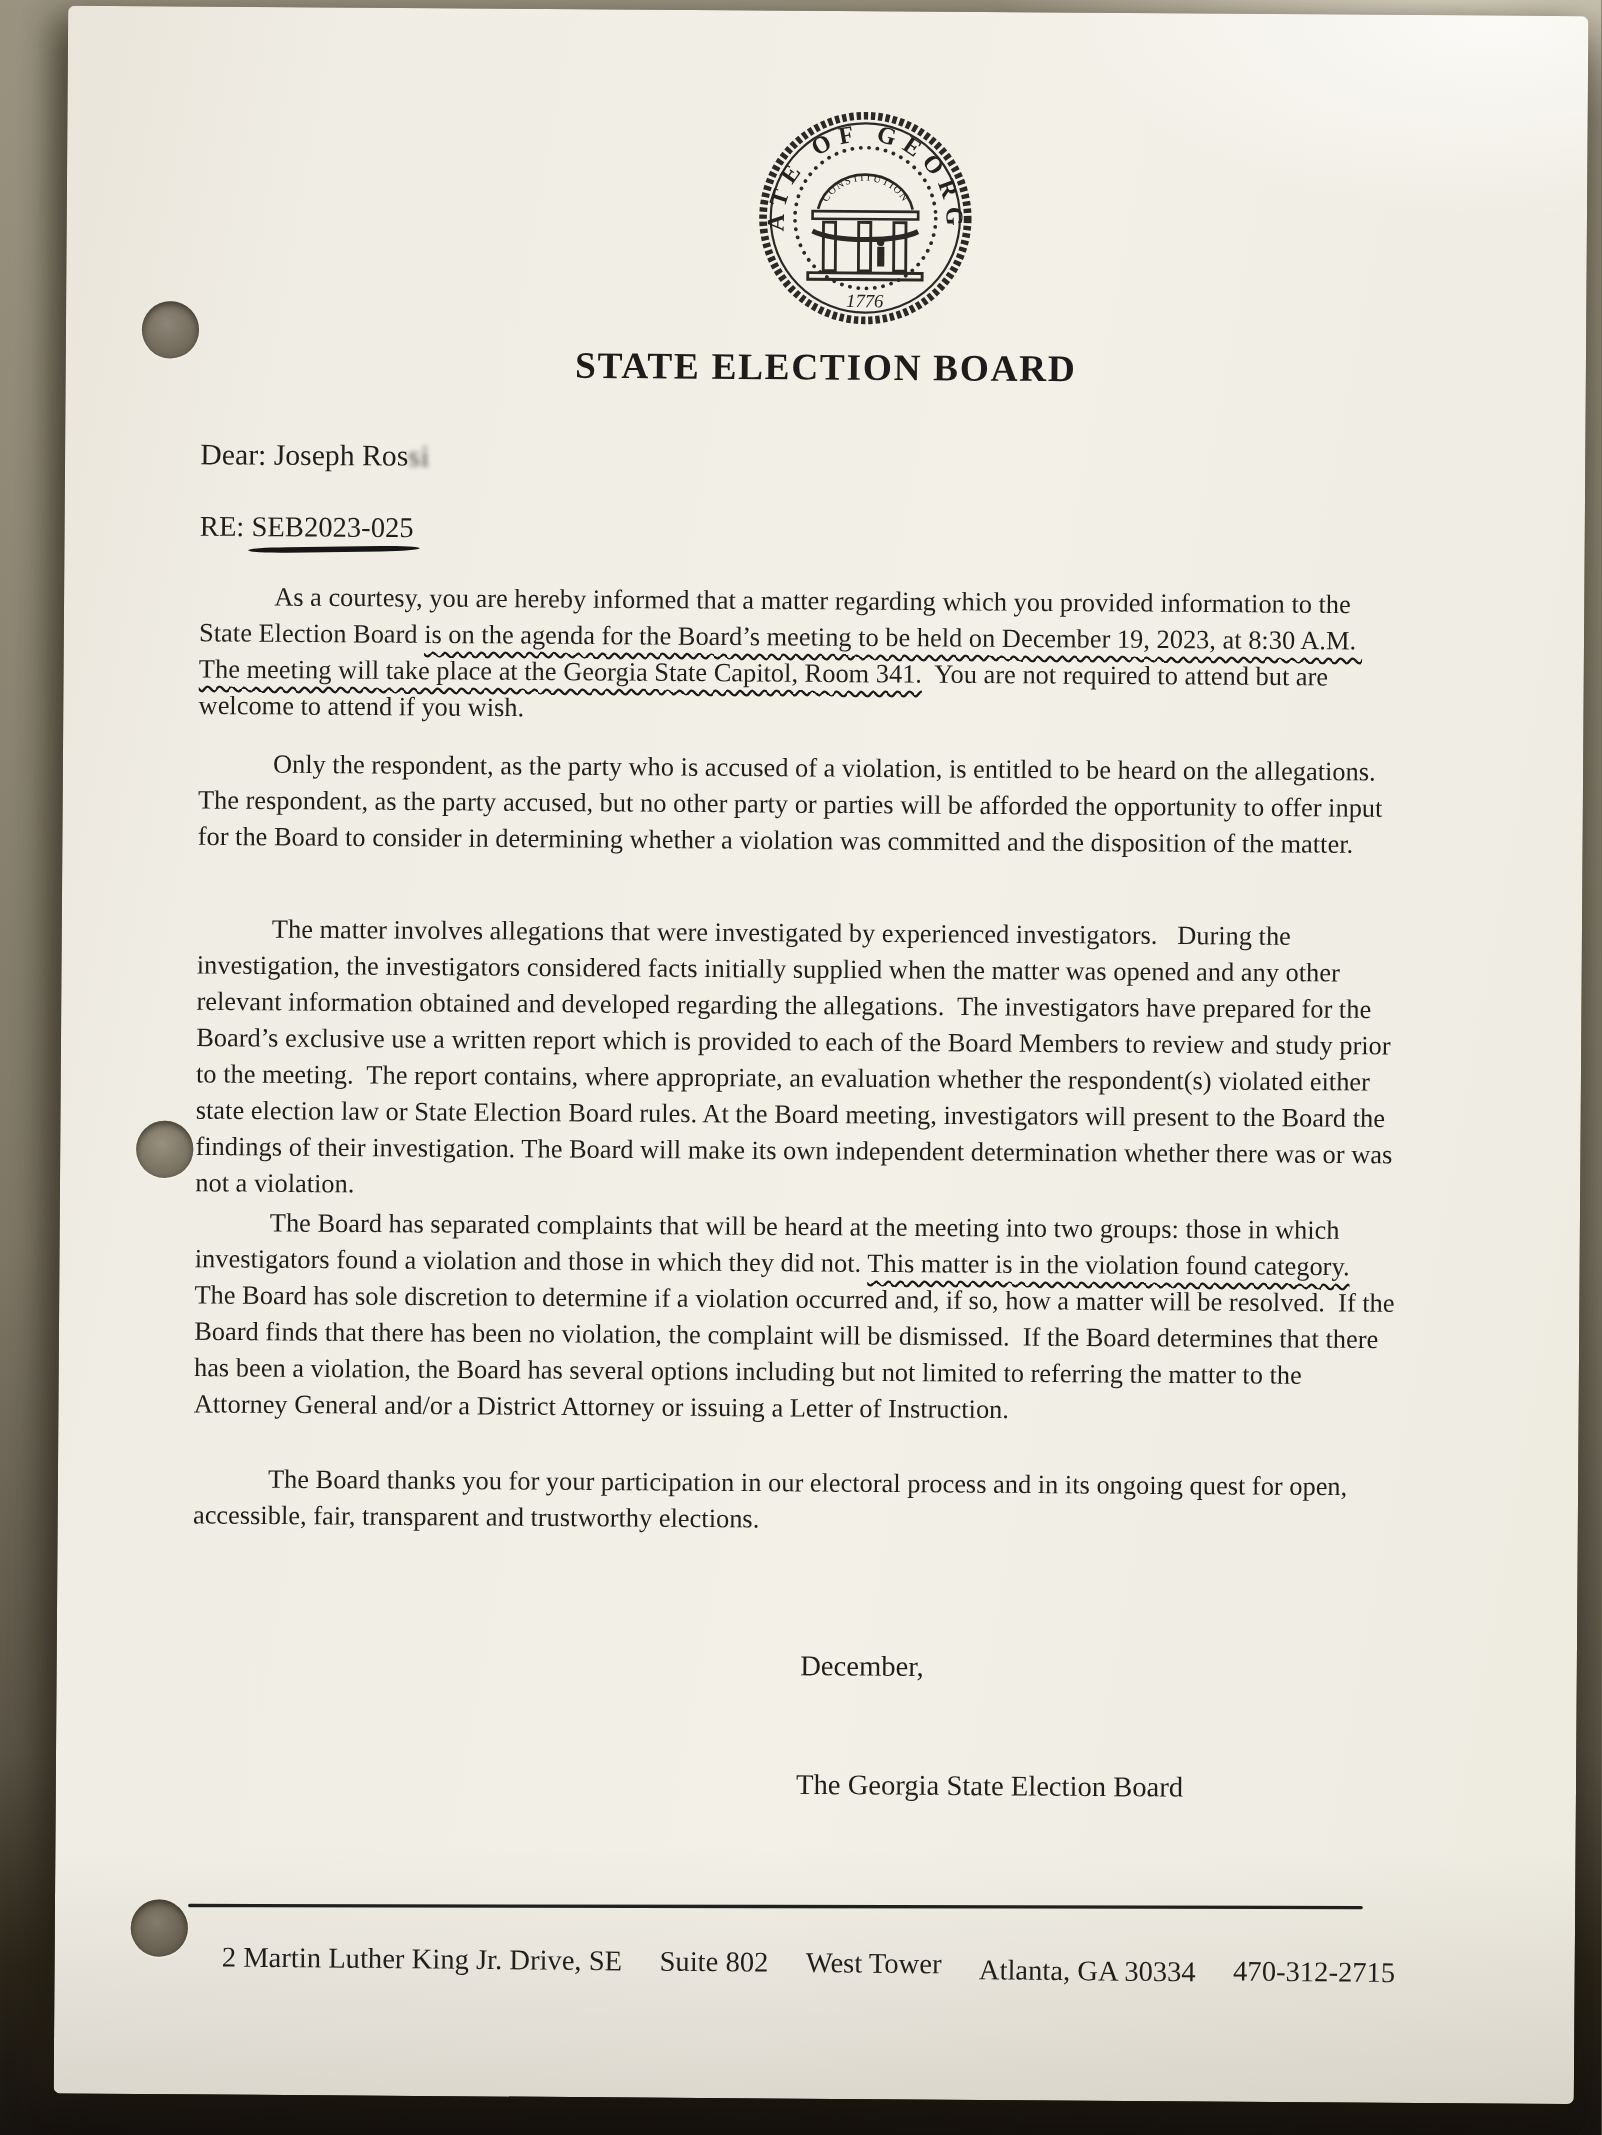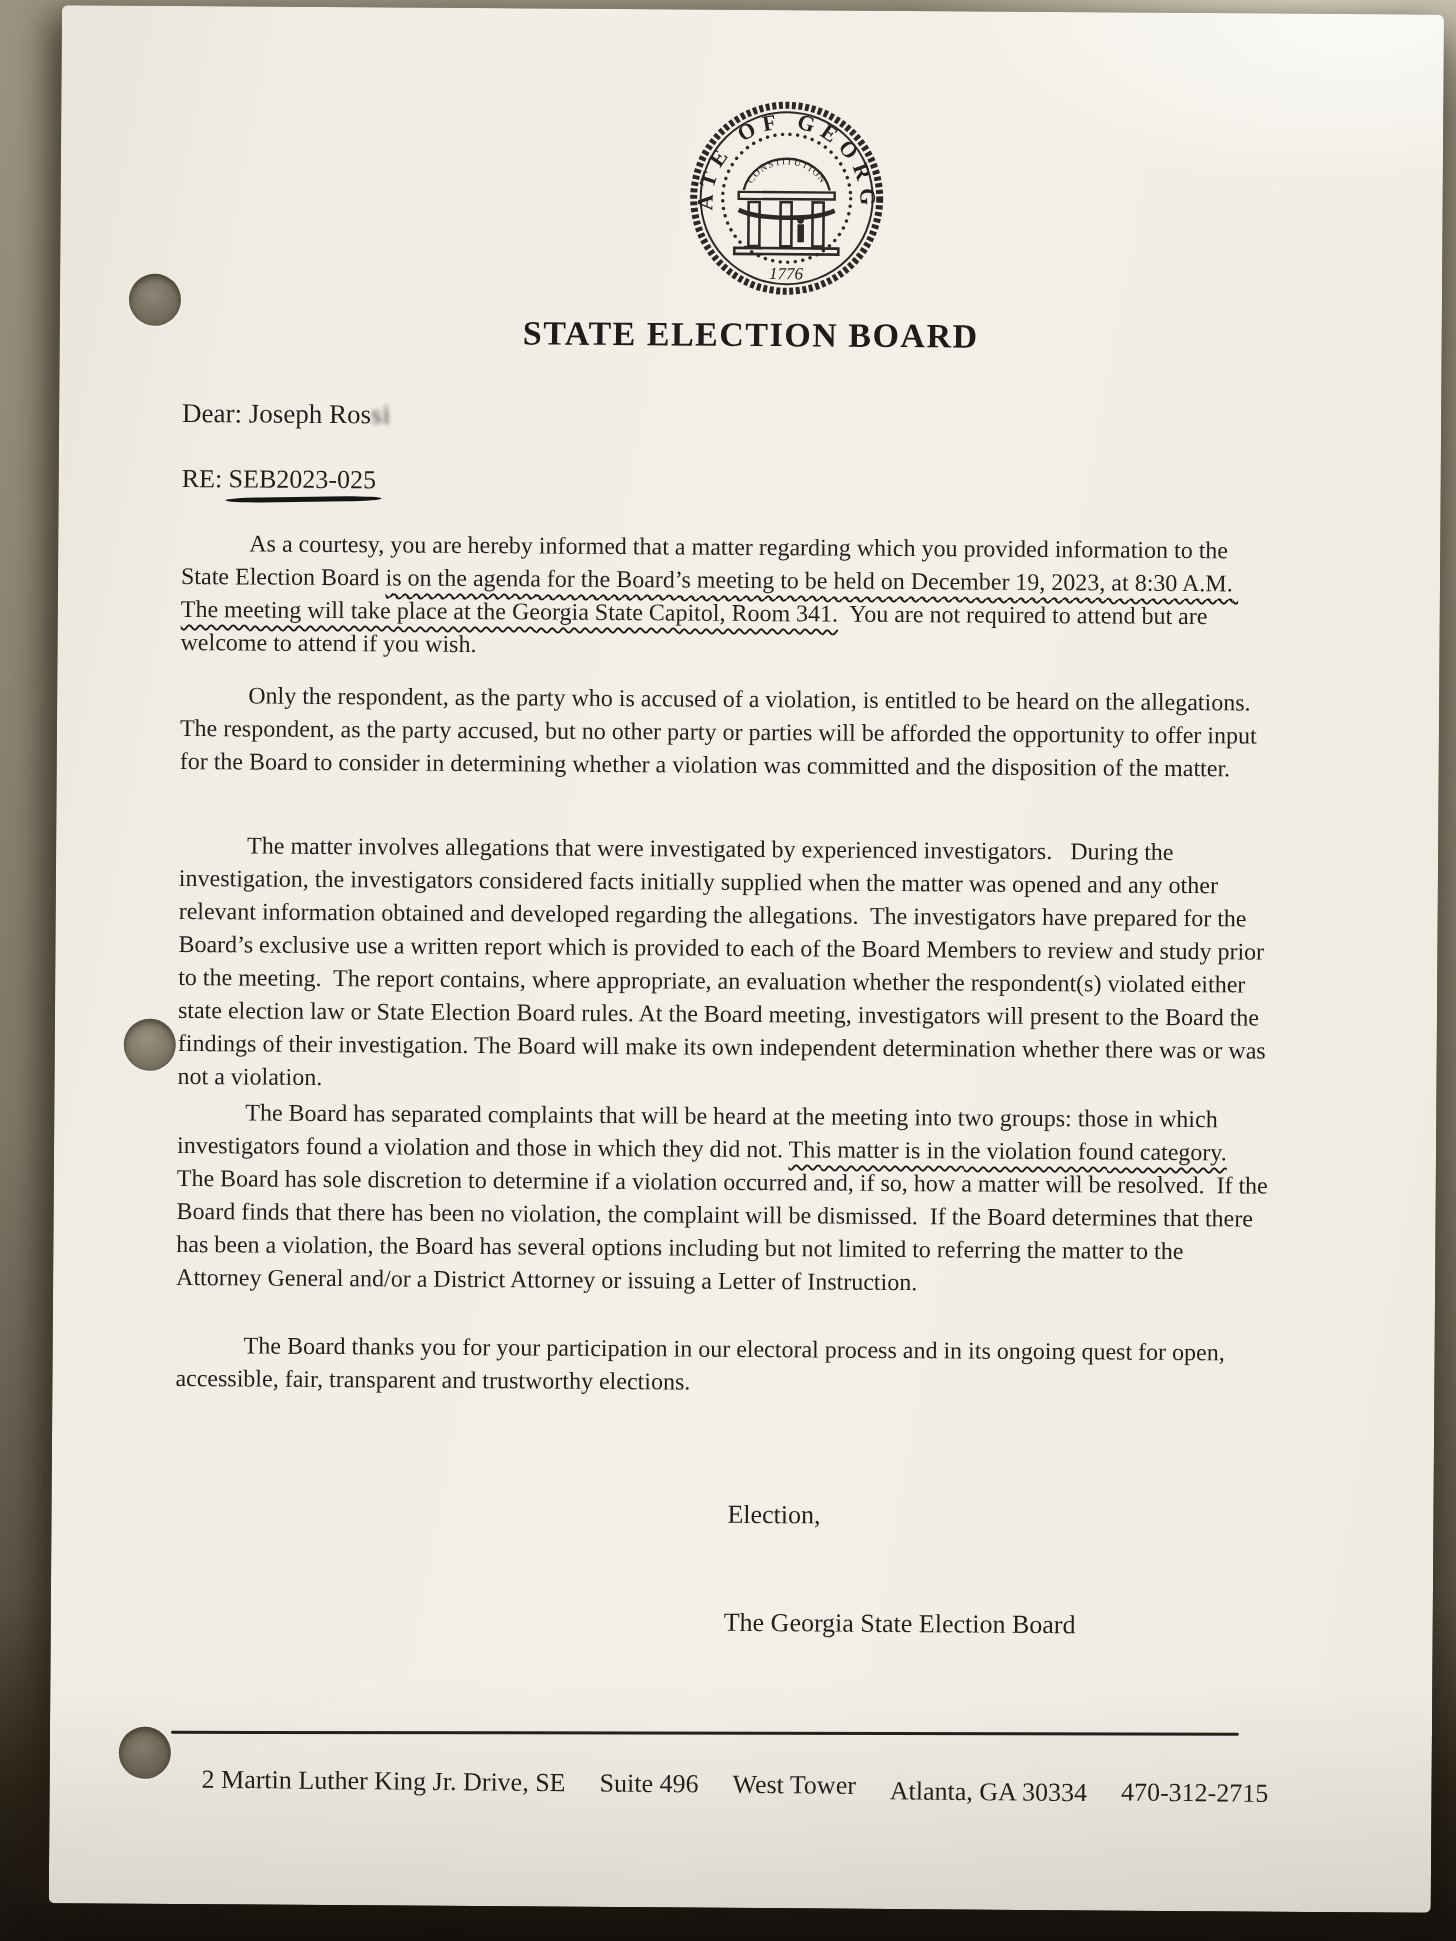"Election," div.closing { text: Election -> December }
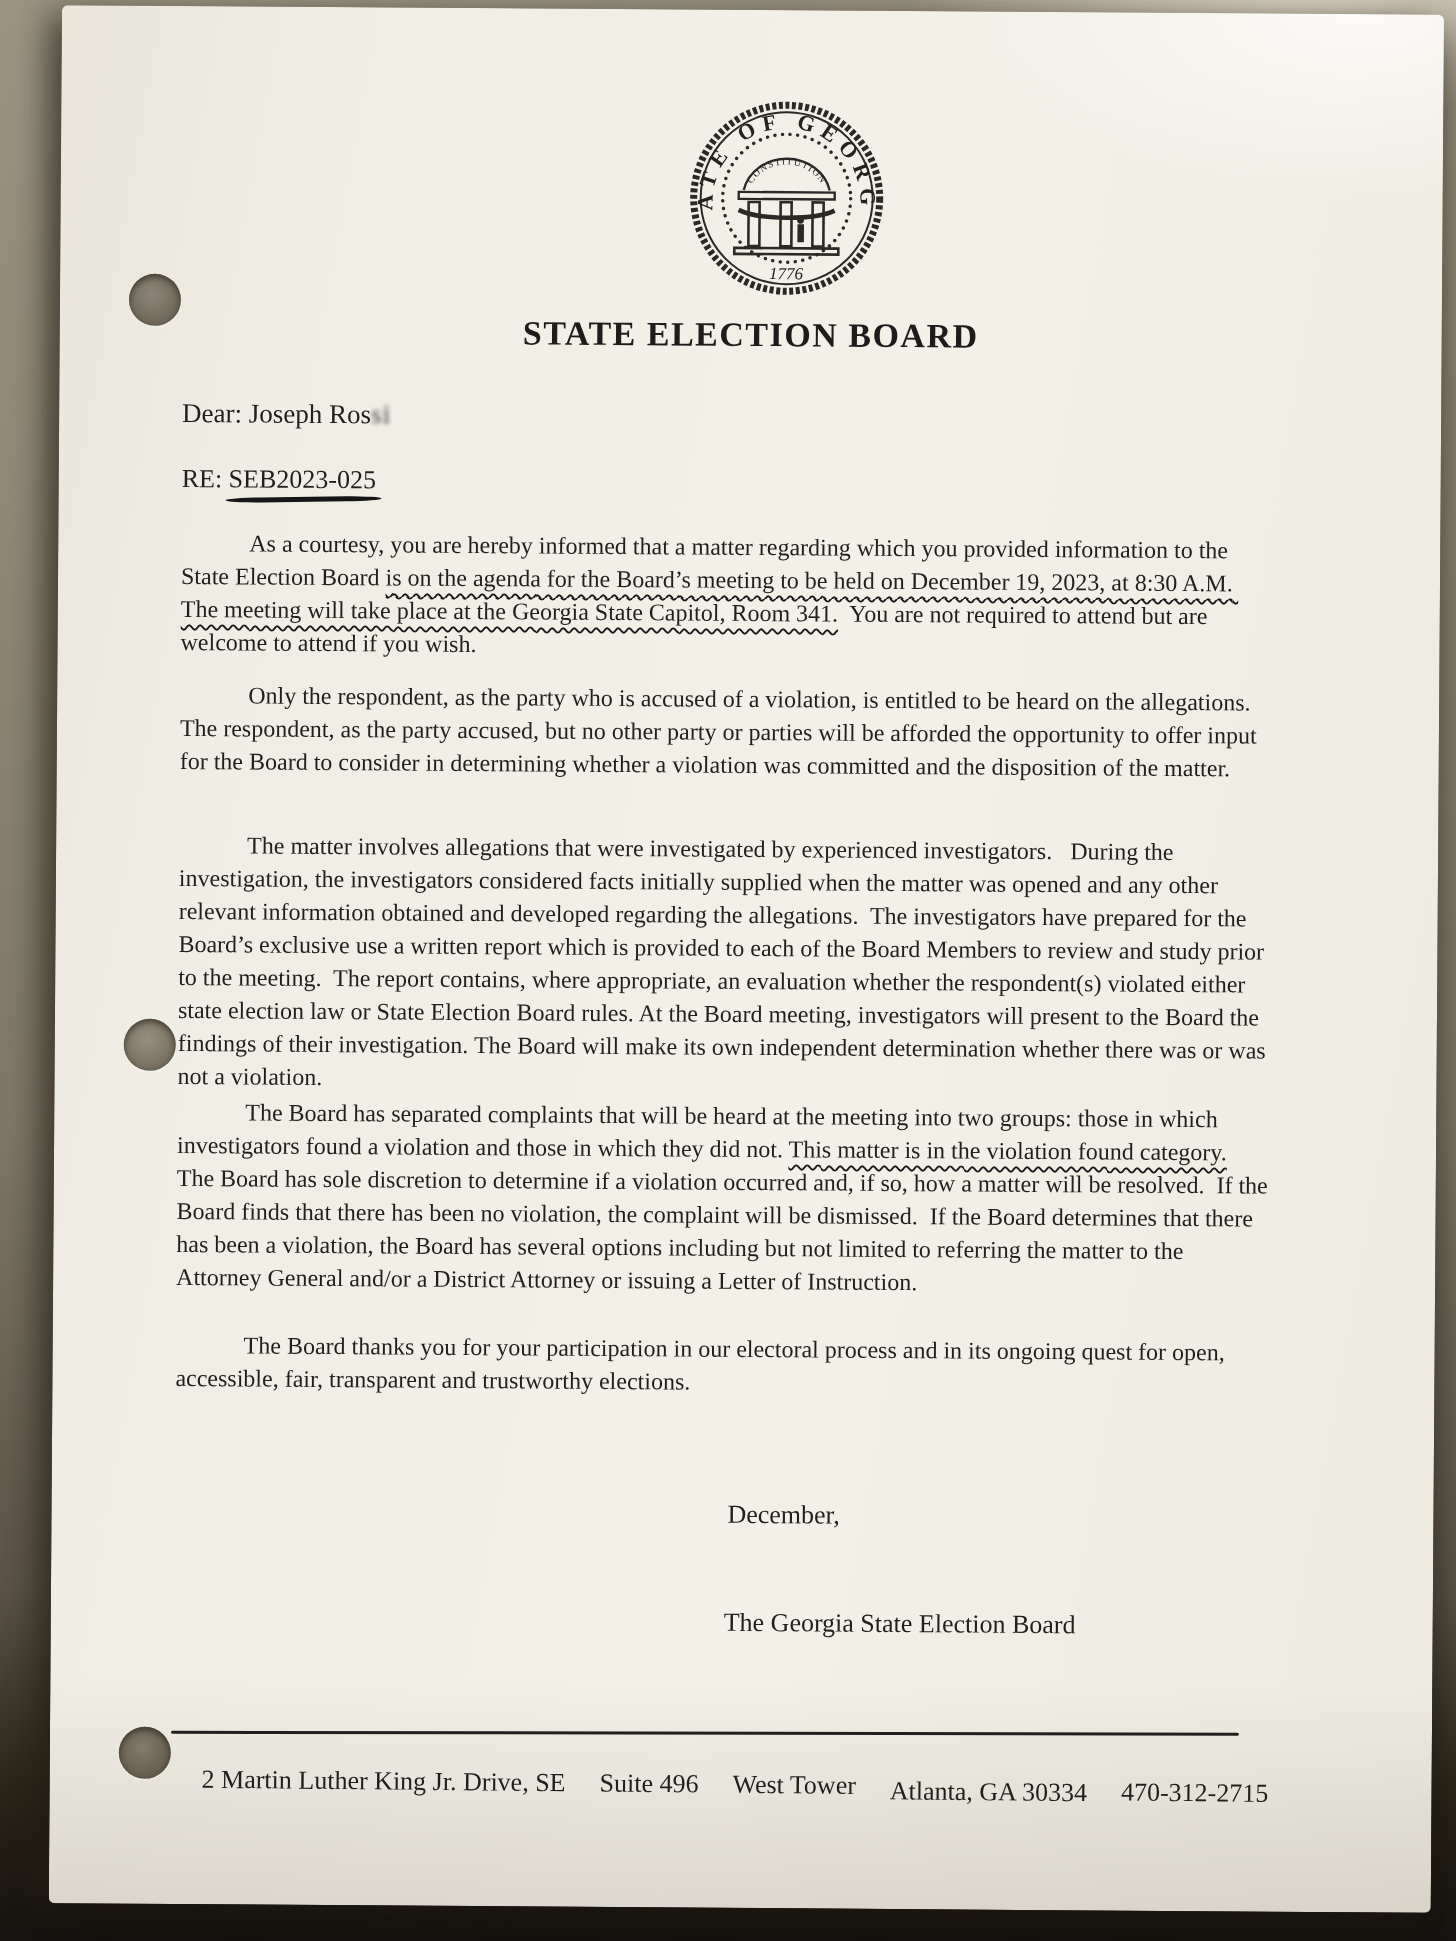"Suite 496" span.f2 { text: 496 -> 802 }
